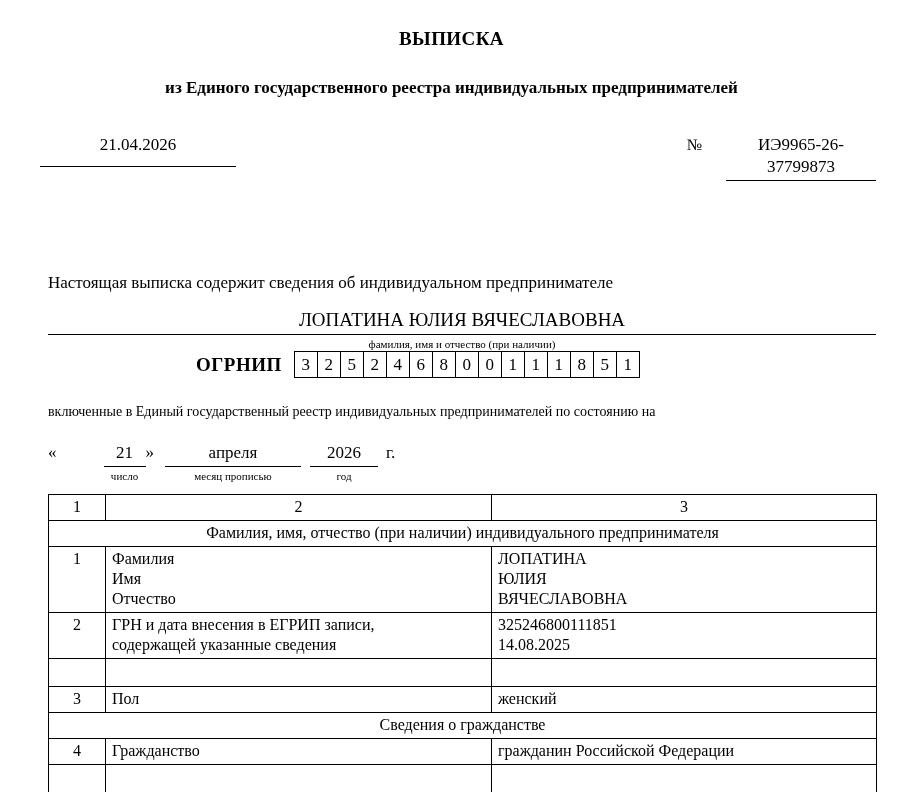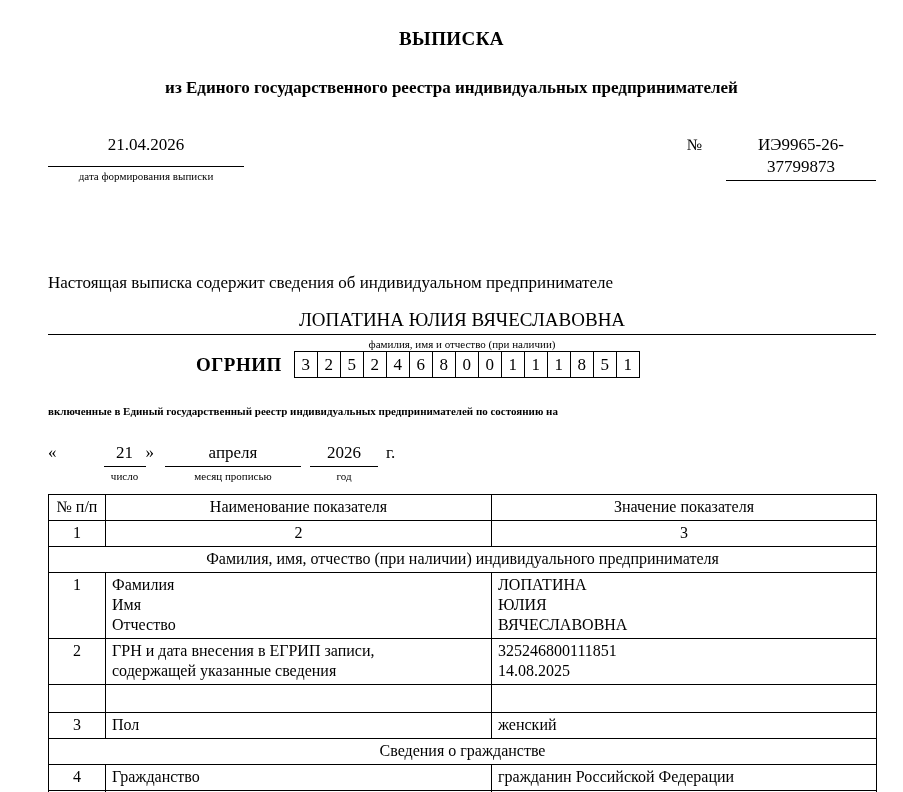"21.04.2026" .date-block { left: 48px -> 40px }
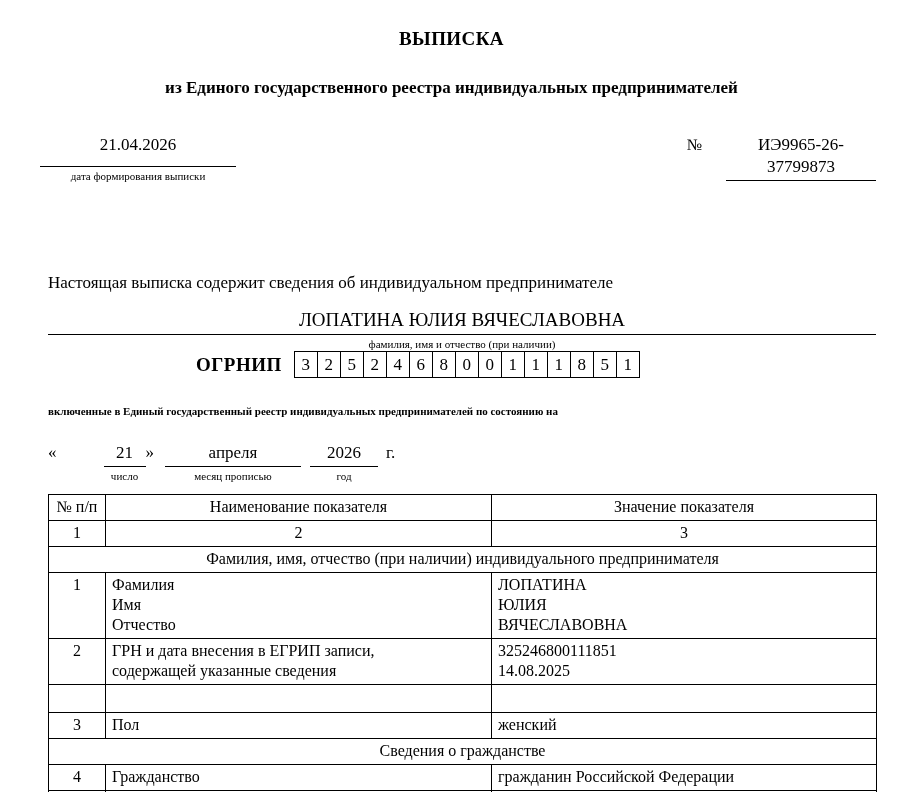"дата формирования выписки" div.caption { html: <div>дата формирования выписки</div> -> none }
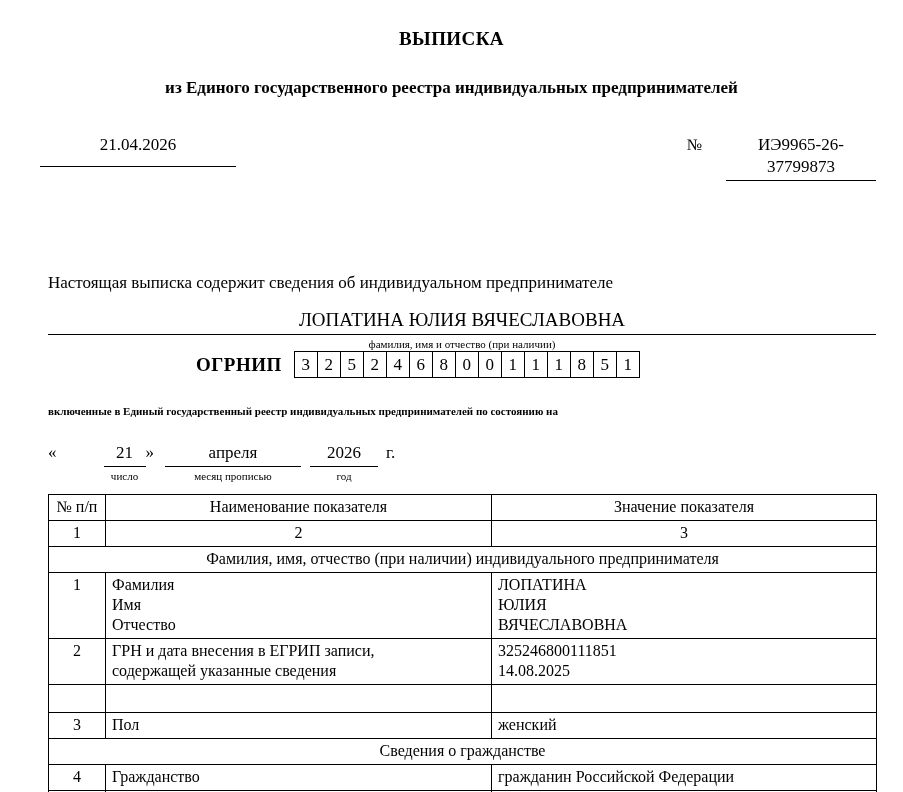"включенные в Единый государственный" .body-text { font-size: 11px -> 14px; font-weight: bold -> none }
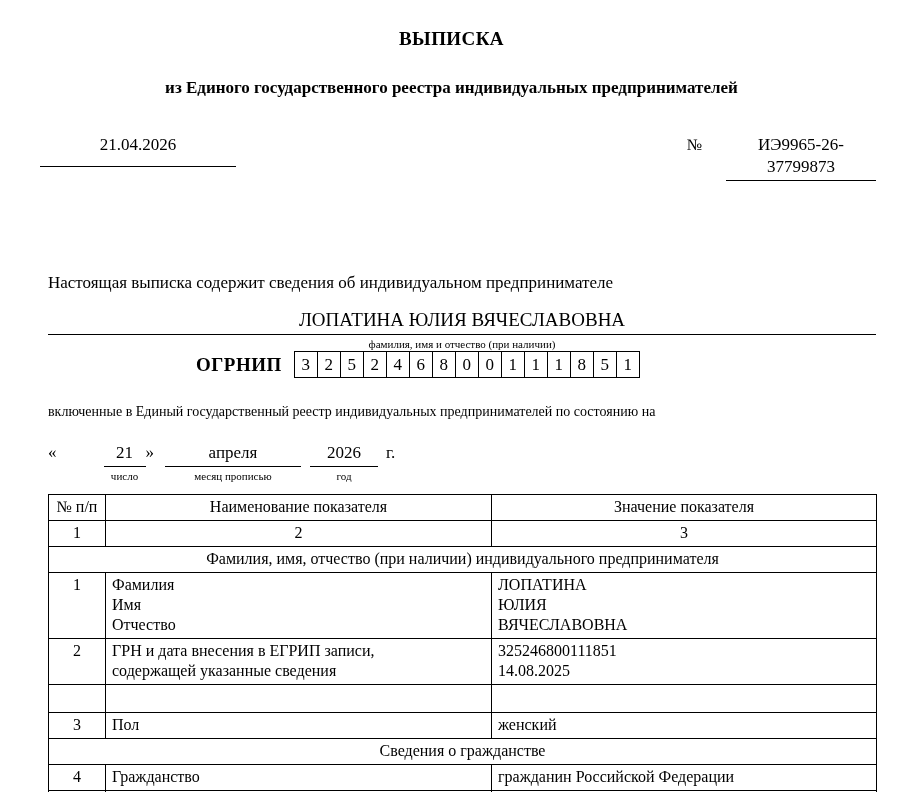"№ п/п" tr { html: <tr> <td>№ п/п</td> <td>Наименование показателя</td> <td>Значение показателя</td> </tr> -> none }
